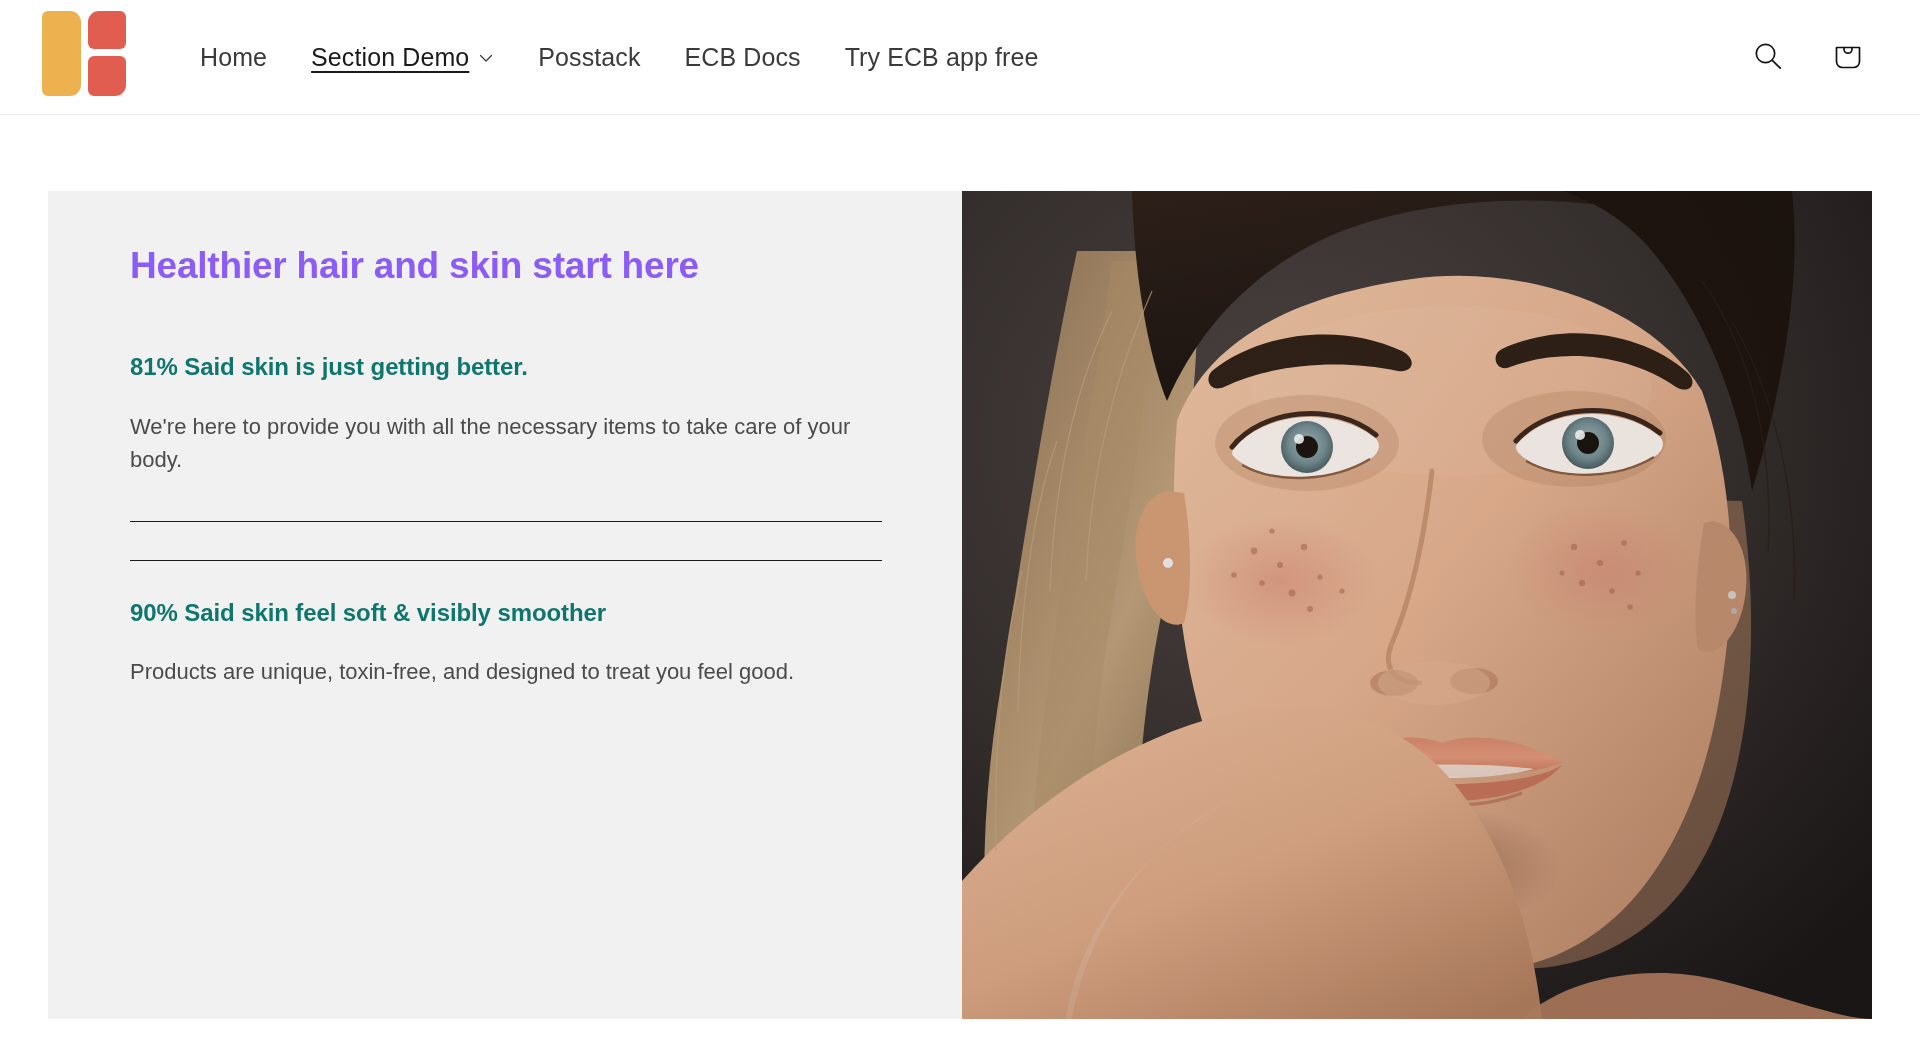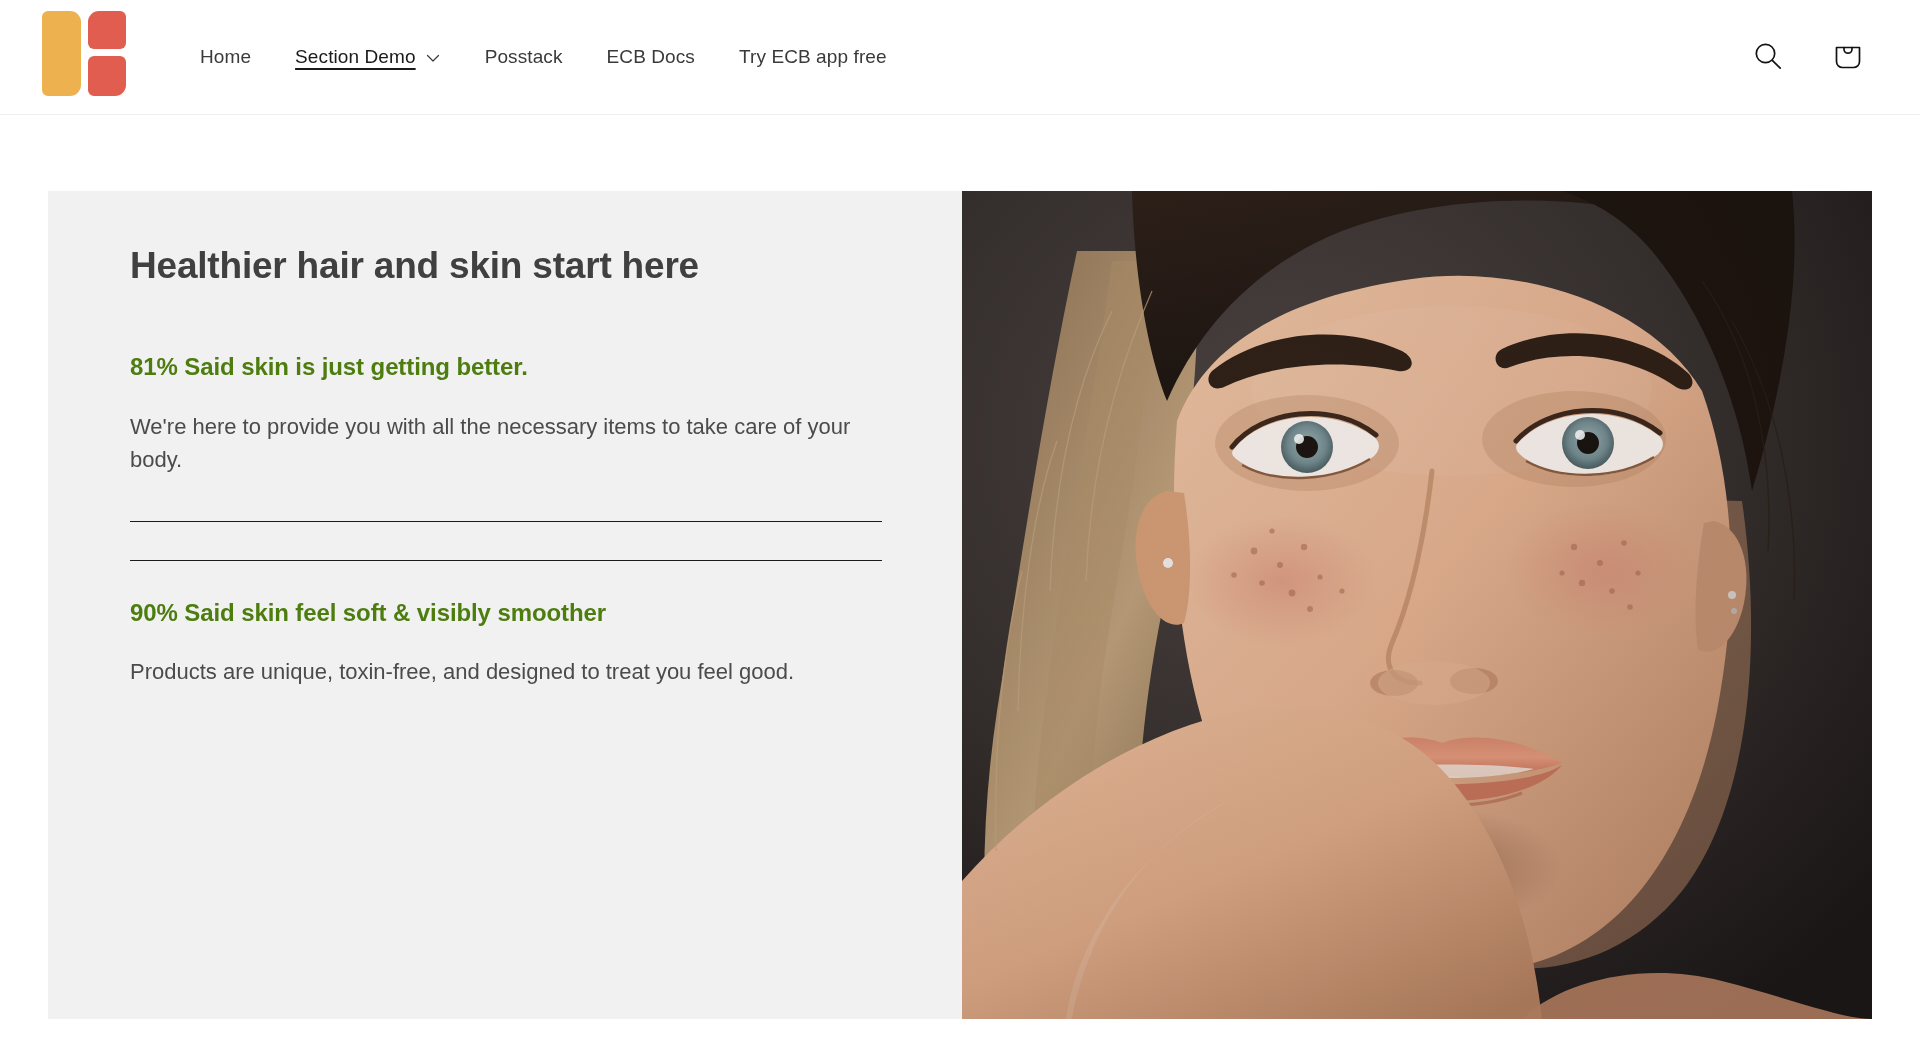"Home" .nav-item { font-size: 19px -> 25px }
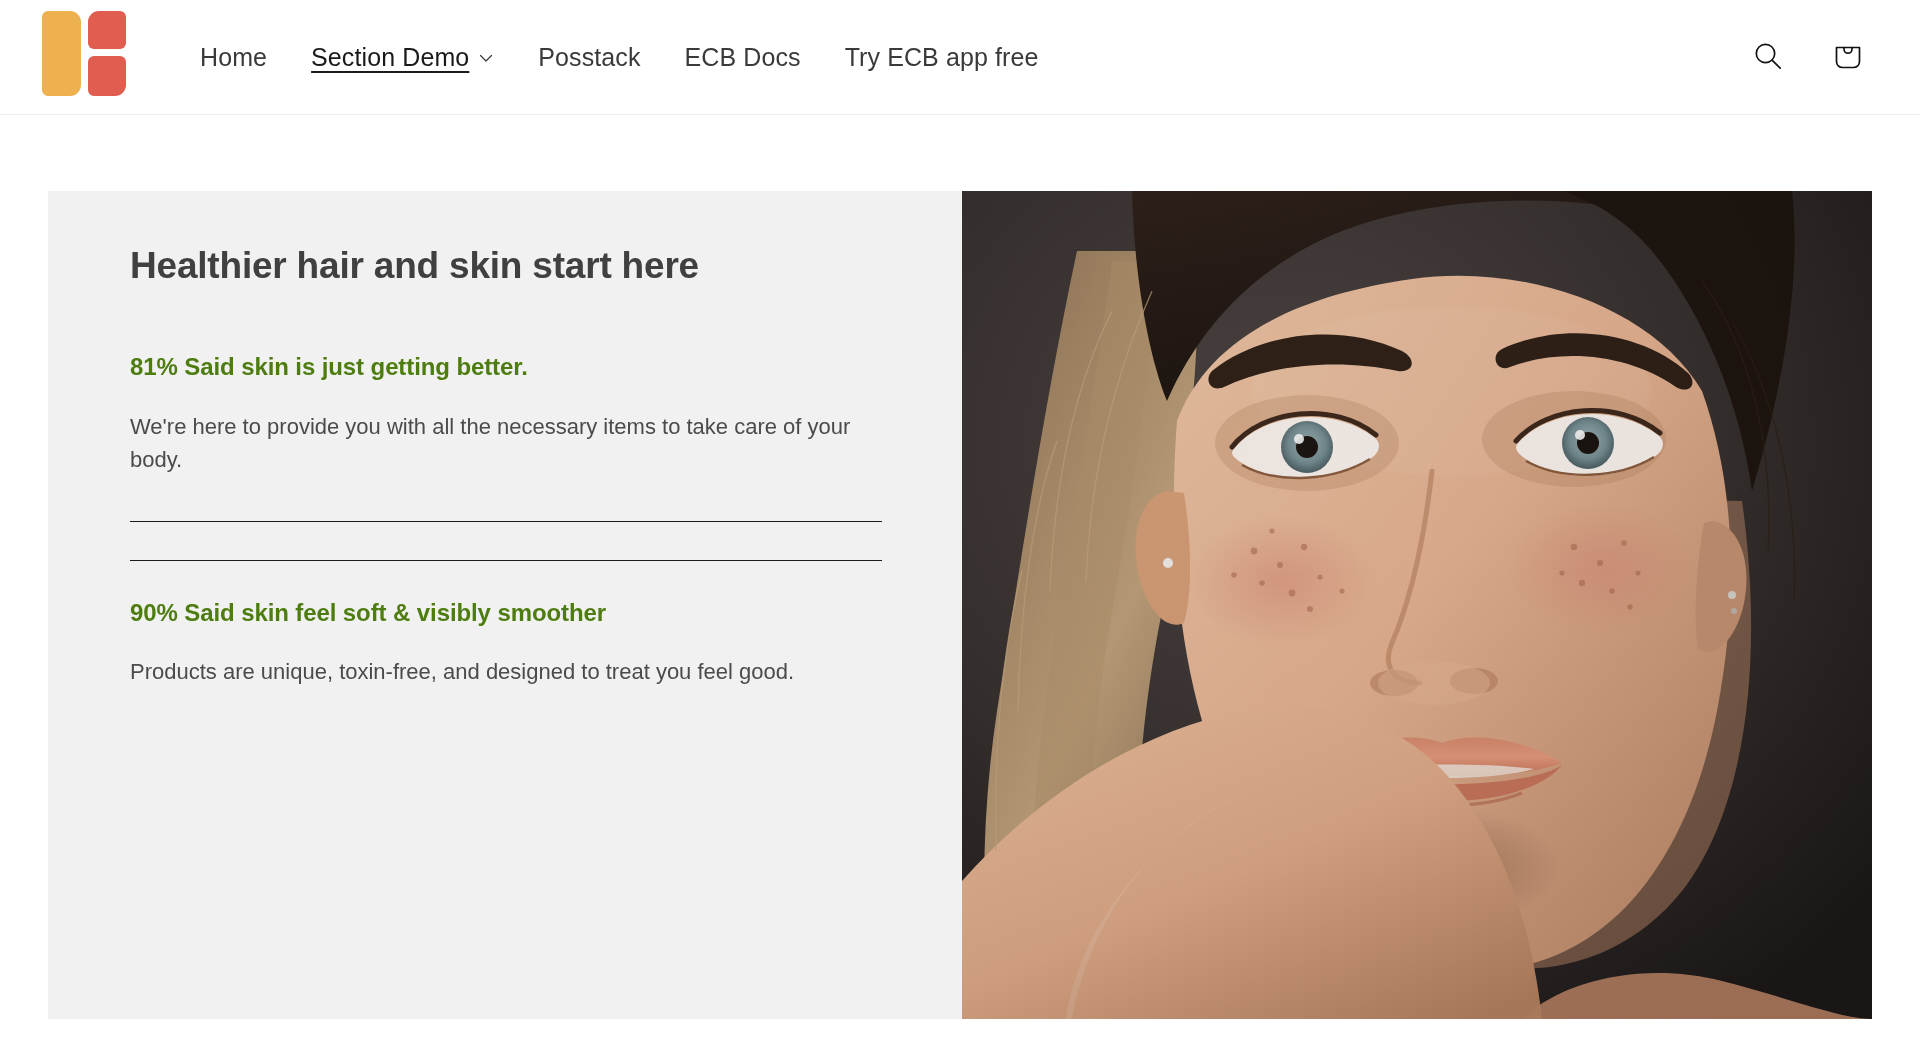"Healthier hair and skin start" .section-title { color: #404040 -> #8b5cf6 }
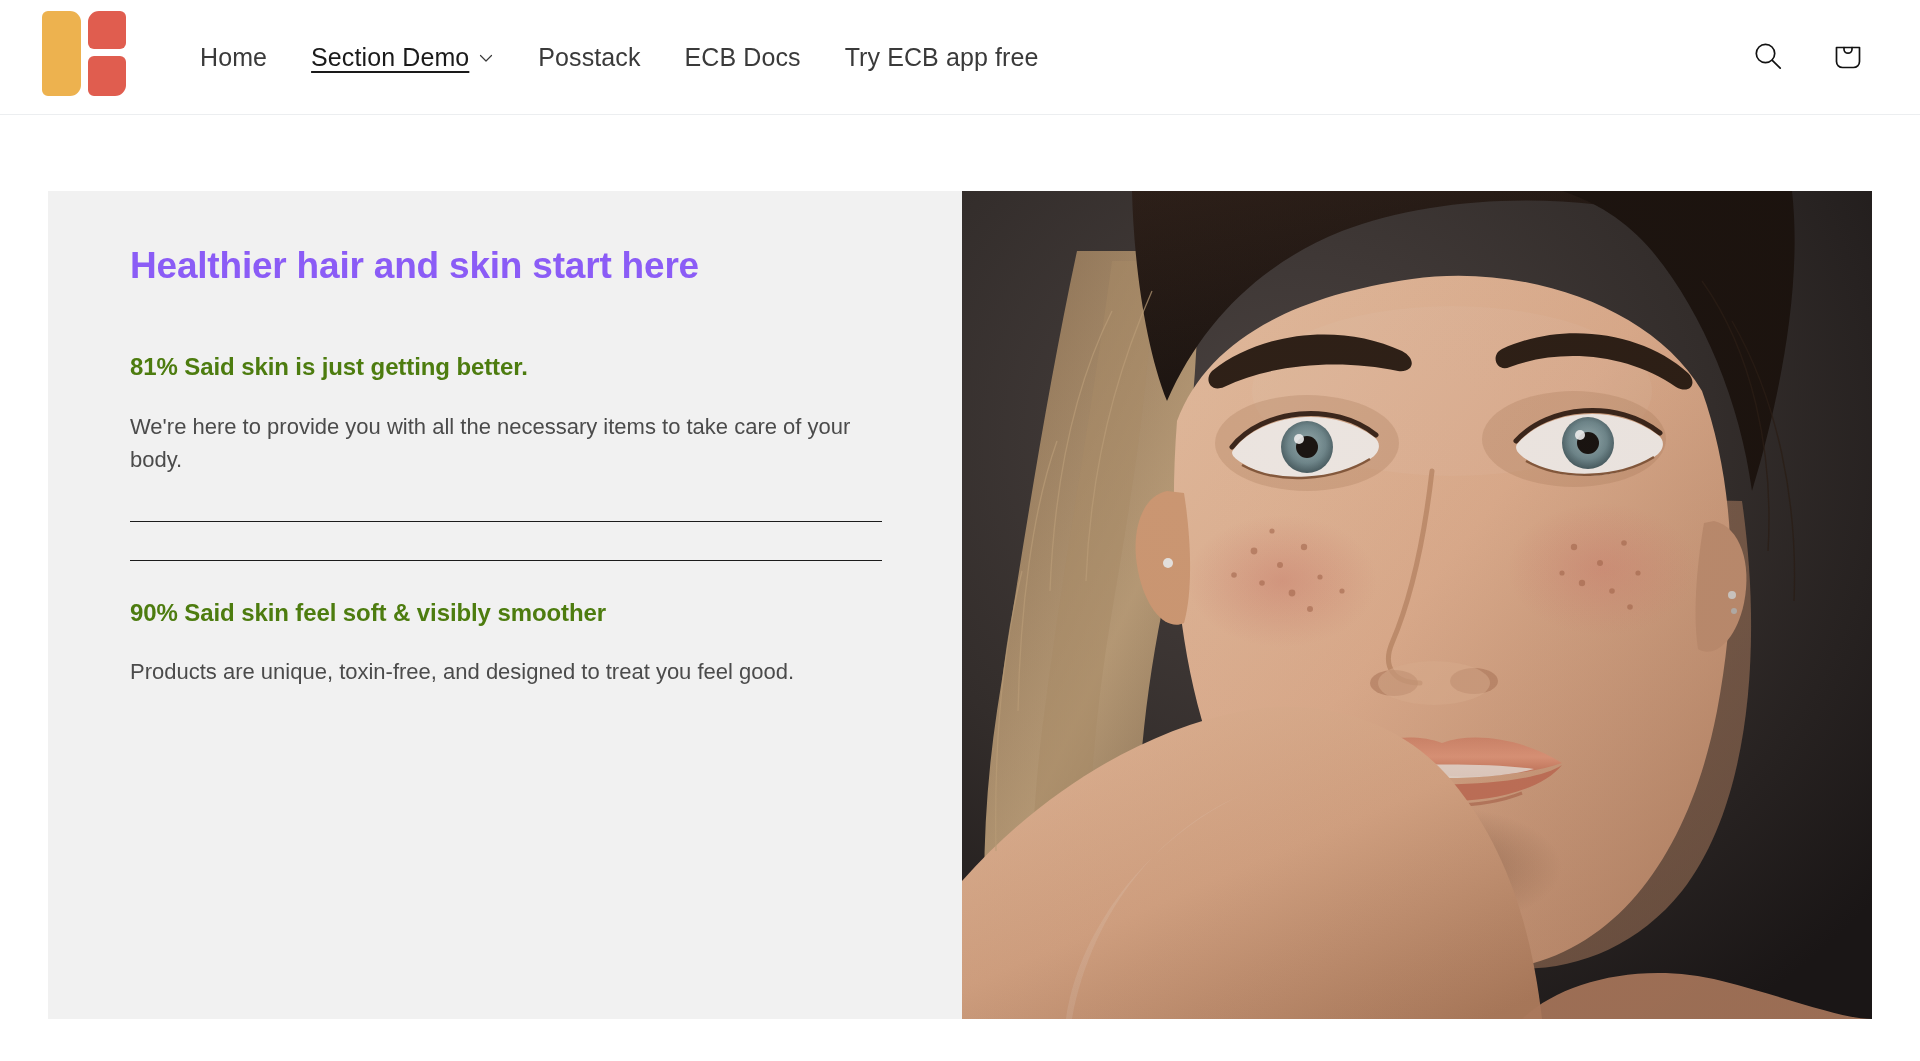"81% Said skin is just" .stat-heading { color: #4d7c0f -> #0f766e }
